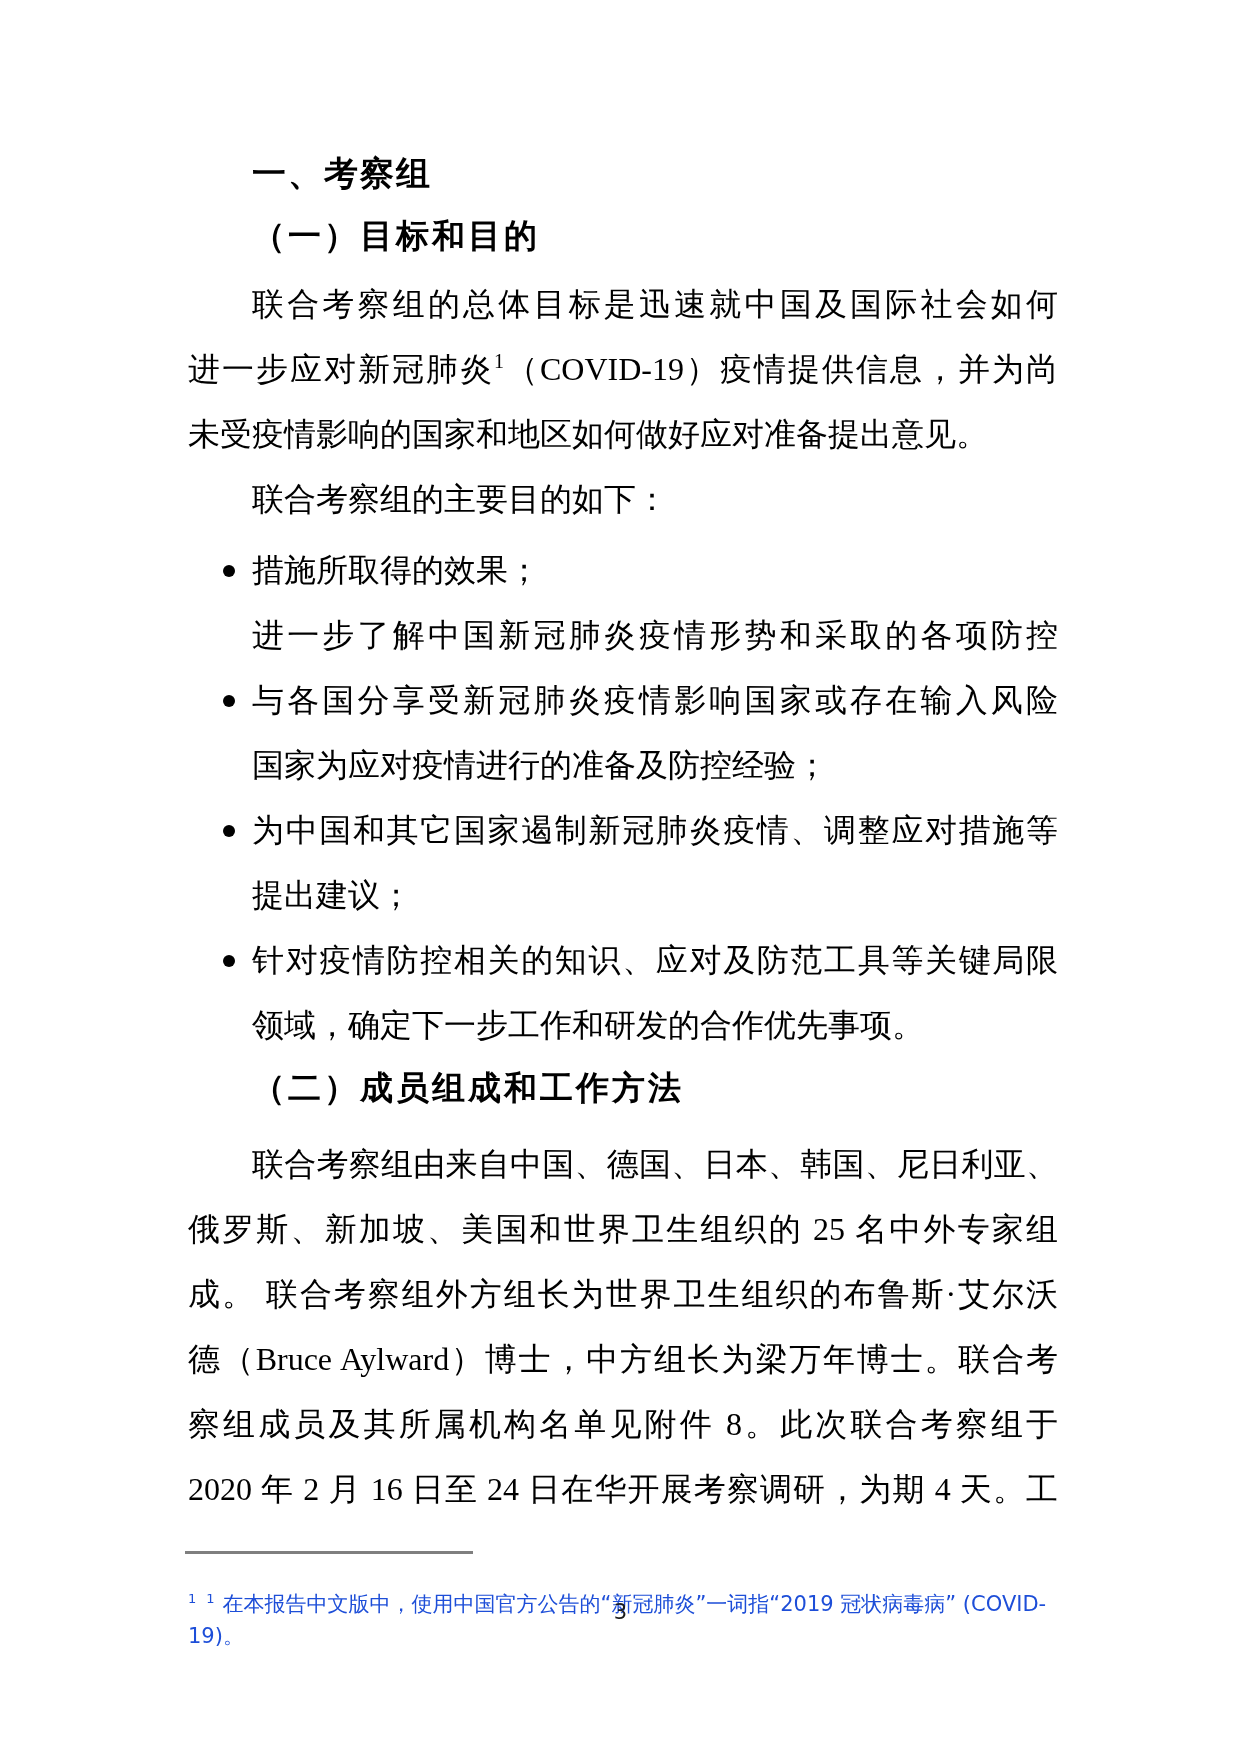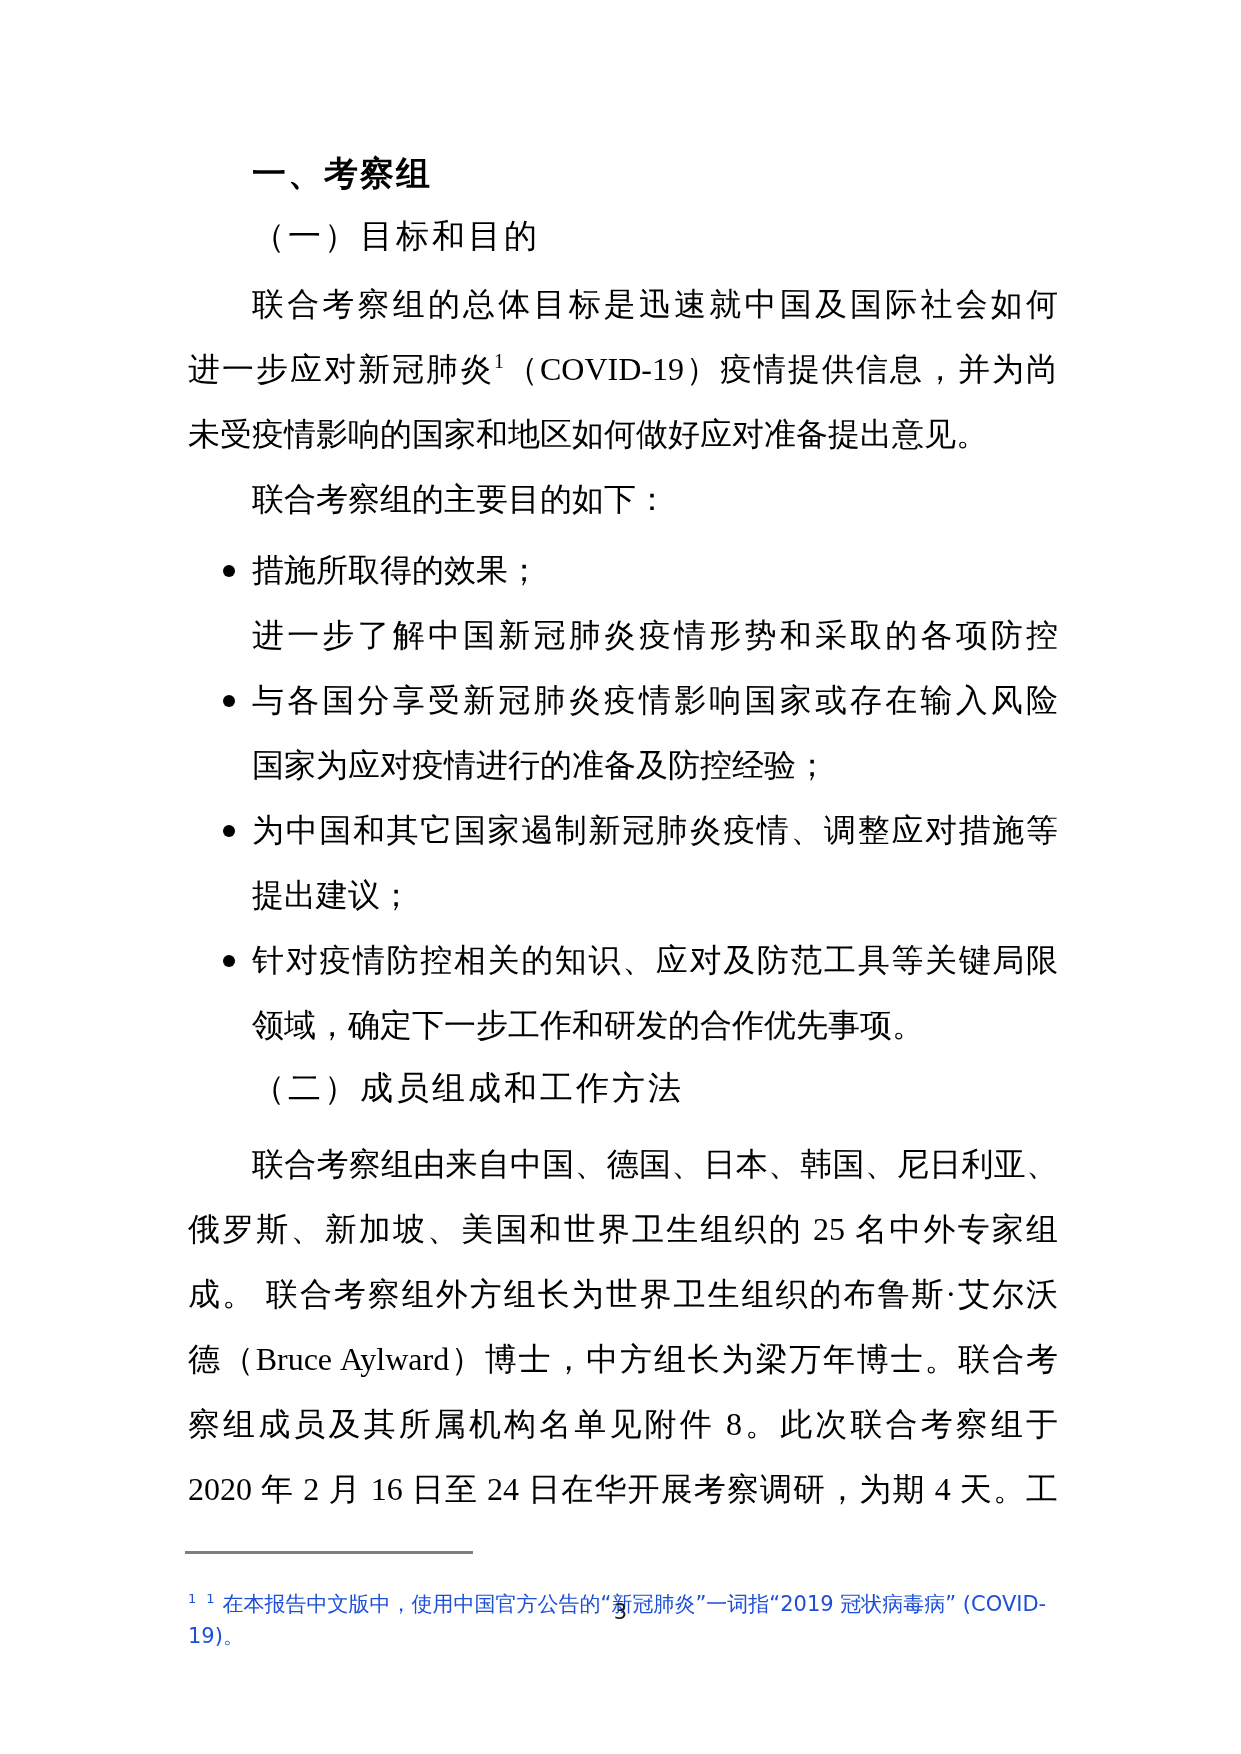"（一）目标和目的" .h2 { font-weight: normal -> bold }
